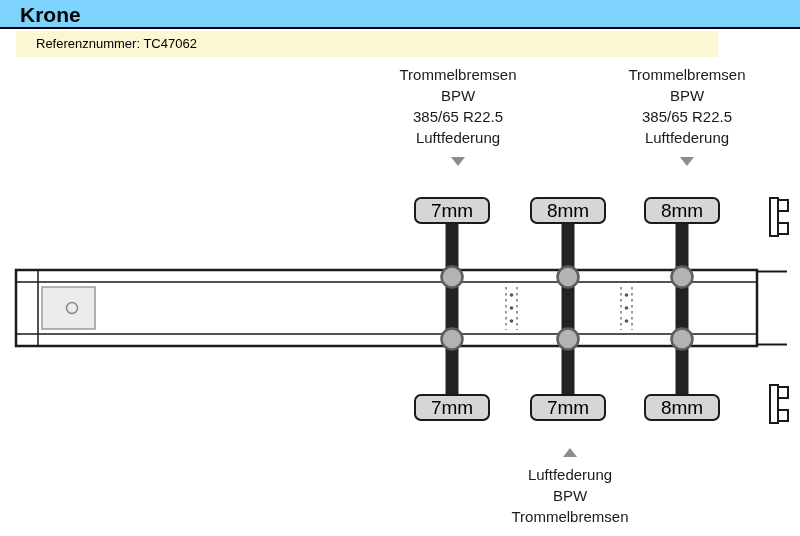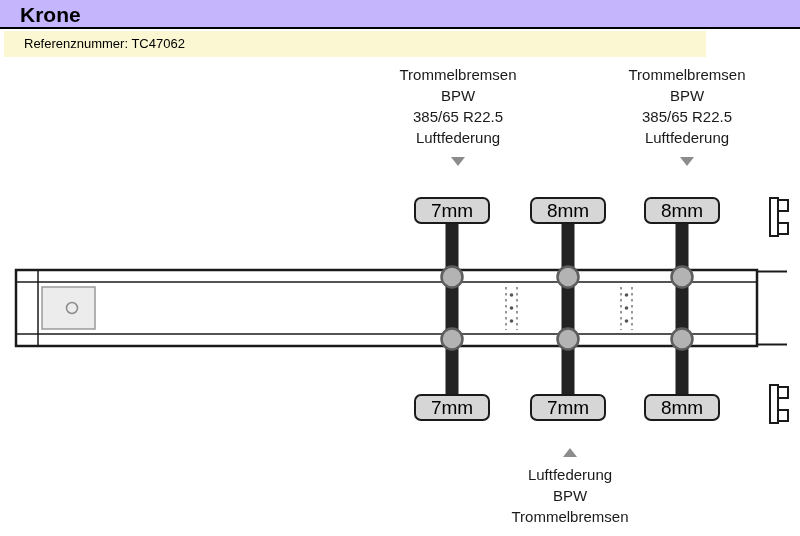"Krone" .header { background: #c4b5fd -> #7dd3fc }
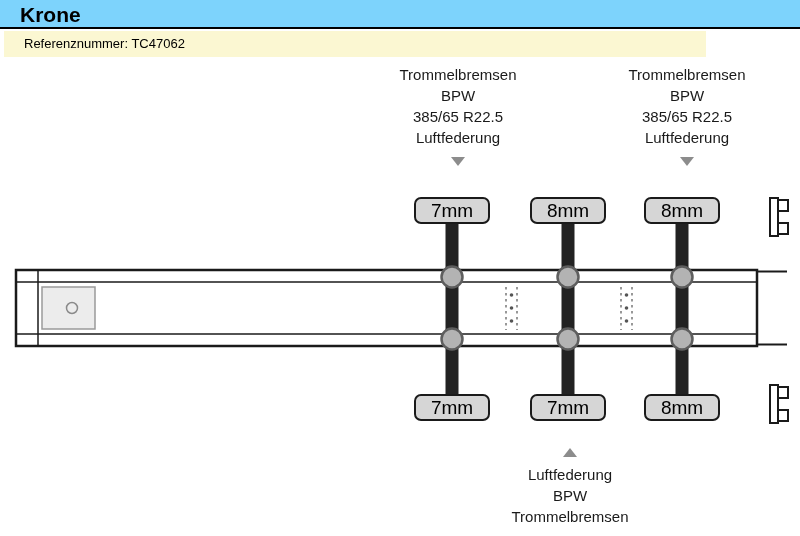"Referenznummer: TC47062" .ref-bar { left: 4px -> 16px }
